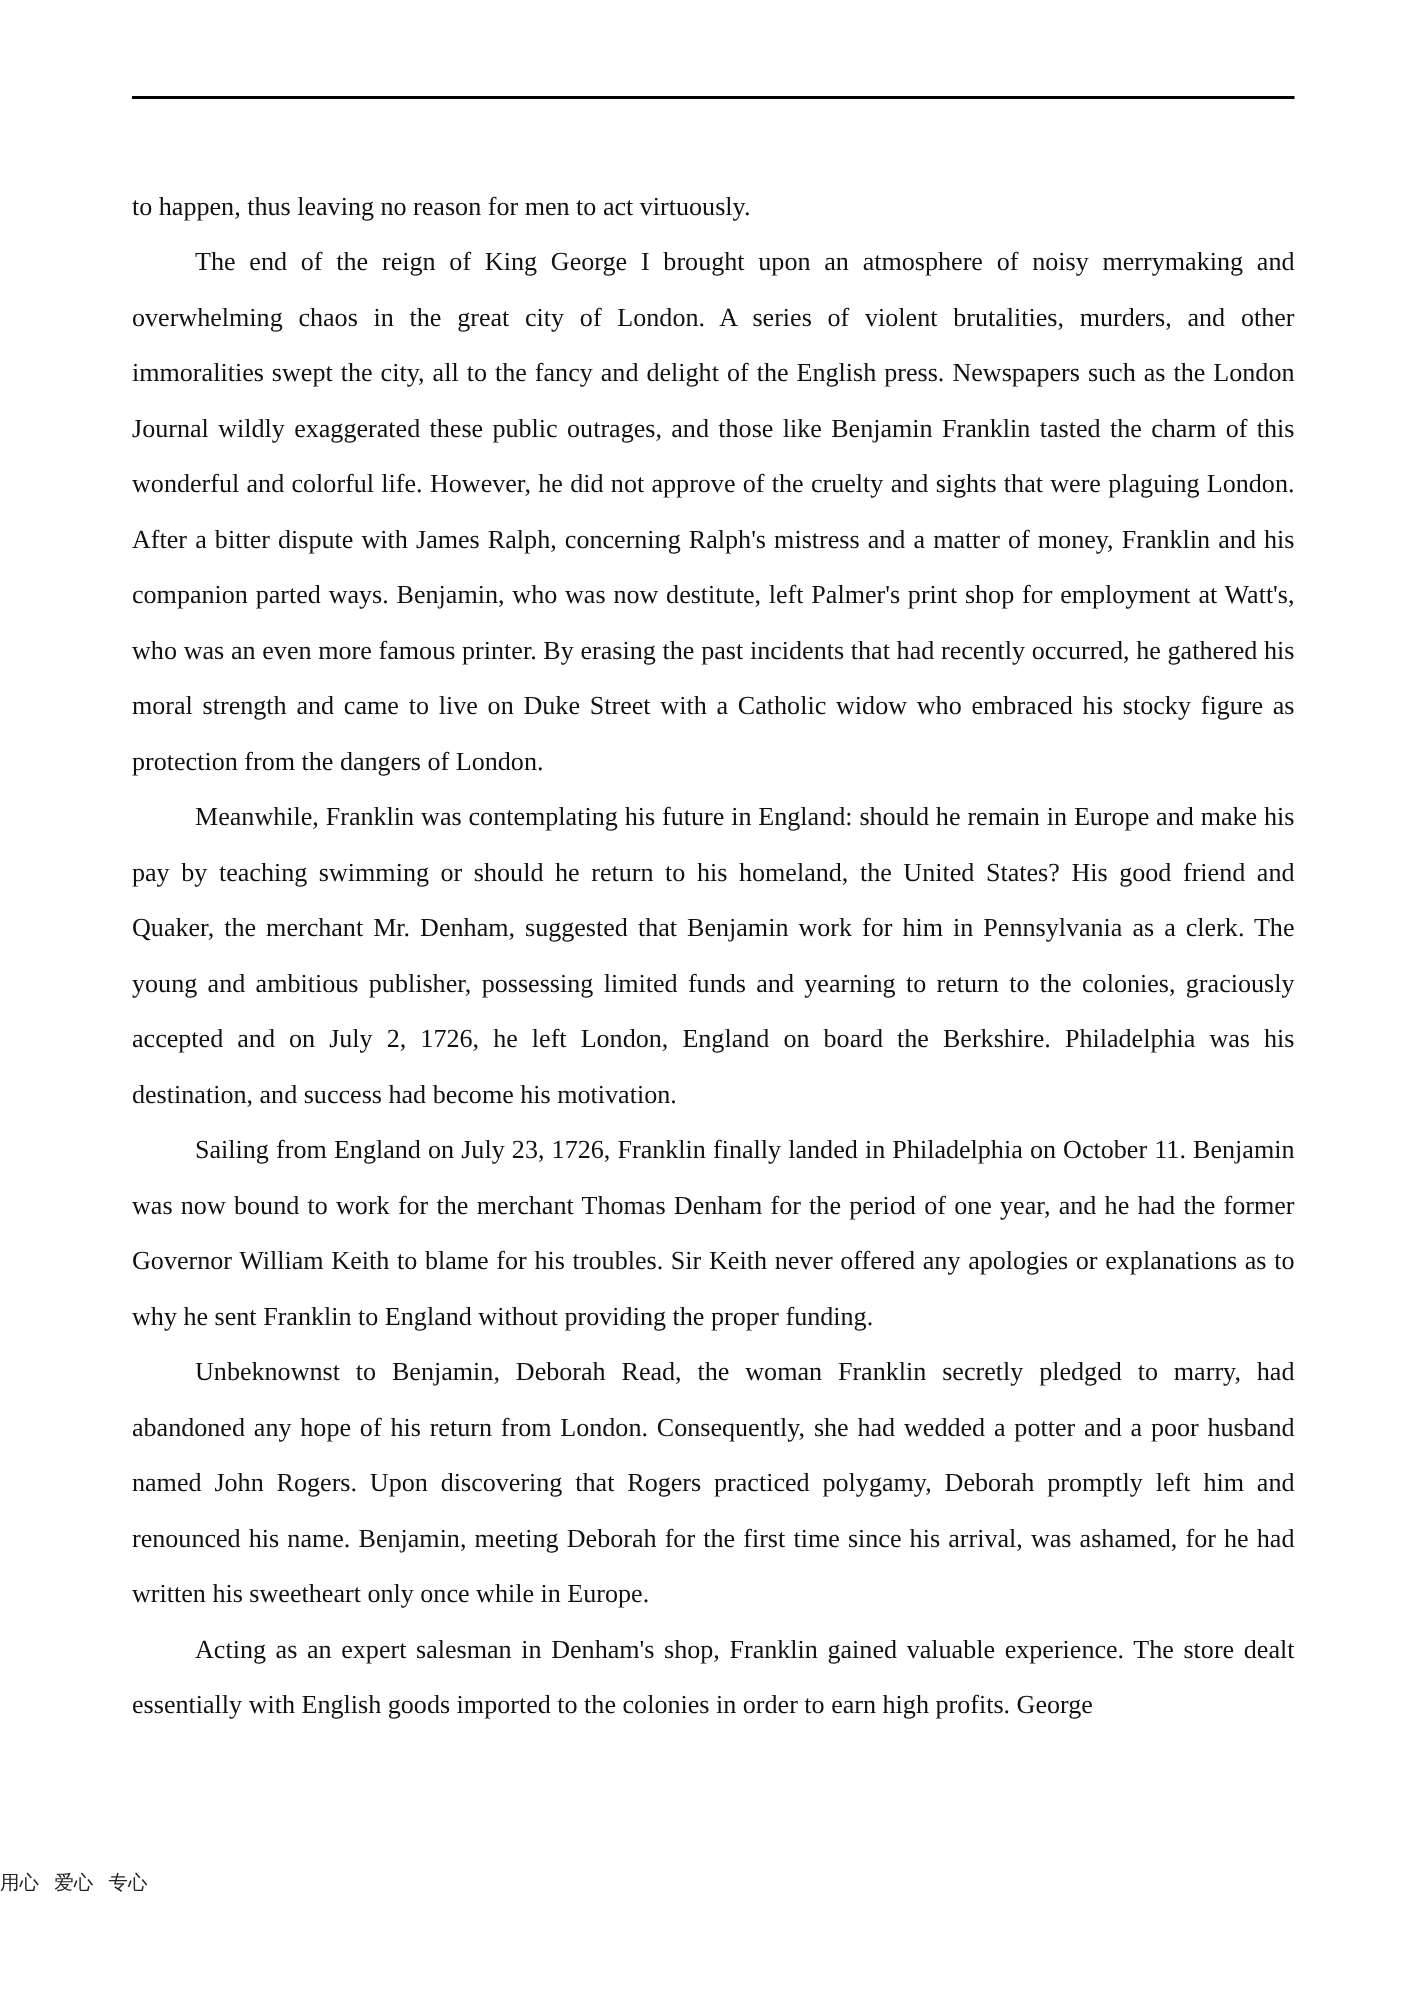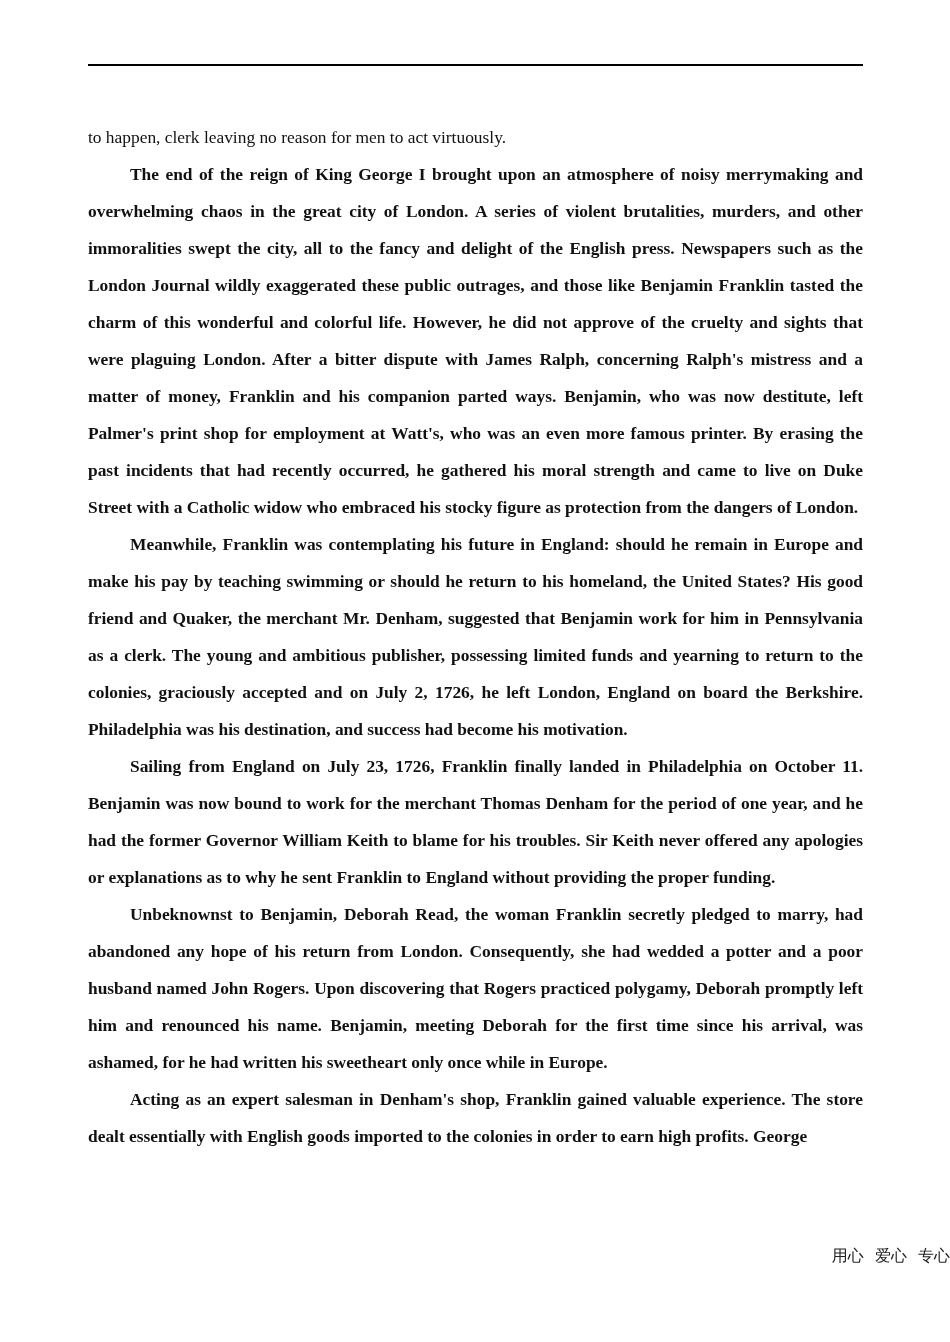"to happen, clerk leaving no" p.cont { text: clerk -> thus }
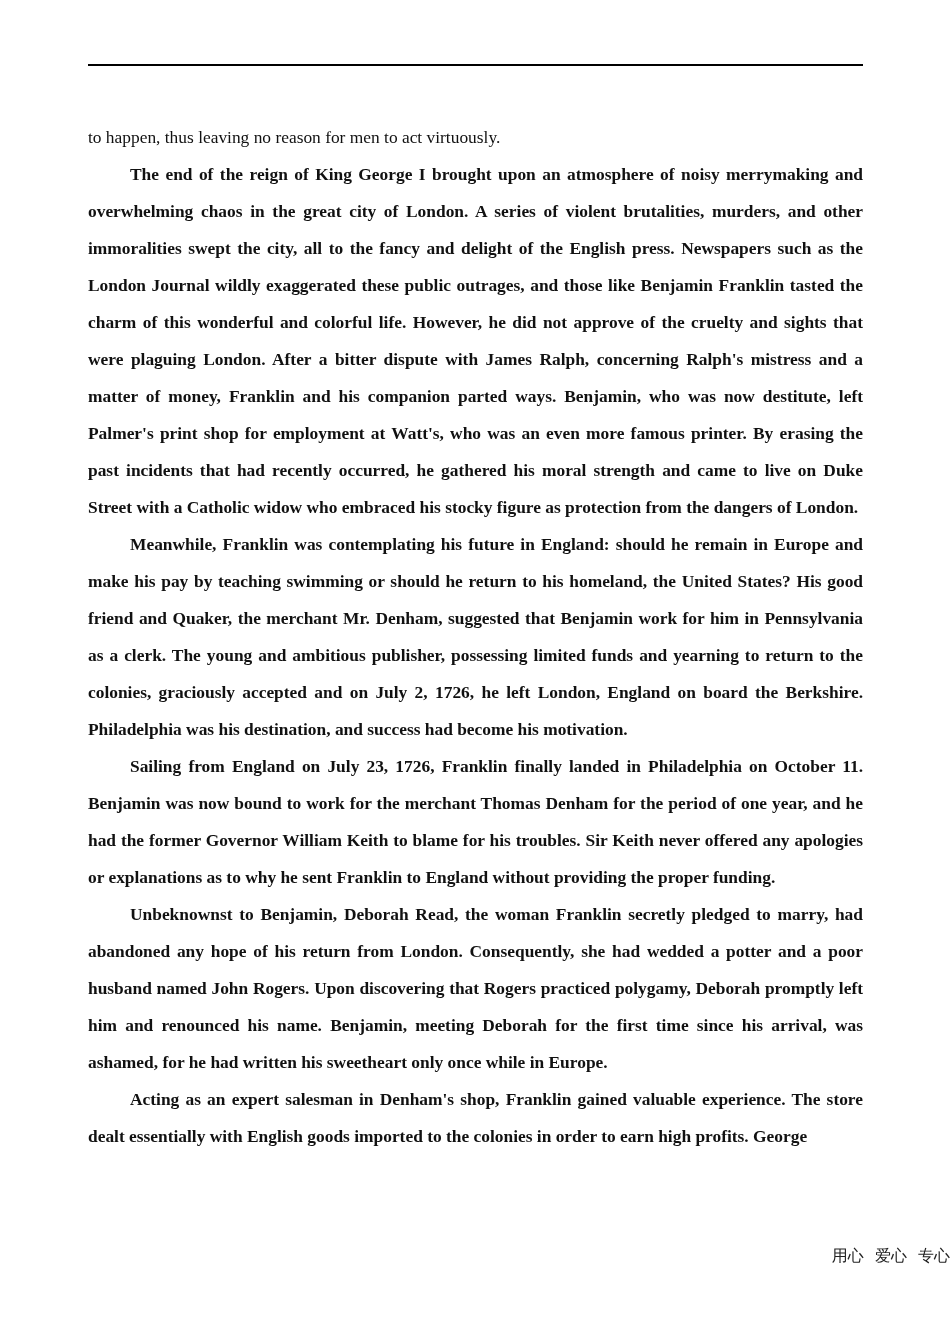"The end of the reign" .content p.indent { font-weight: bold -> none }
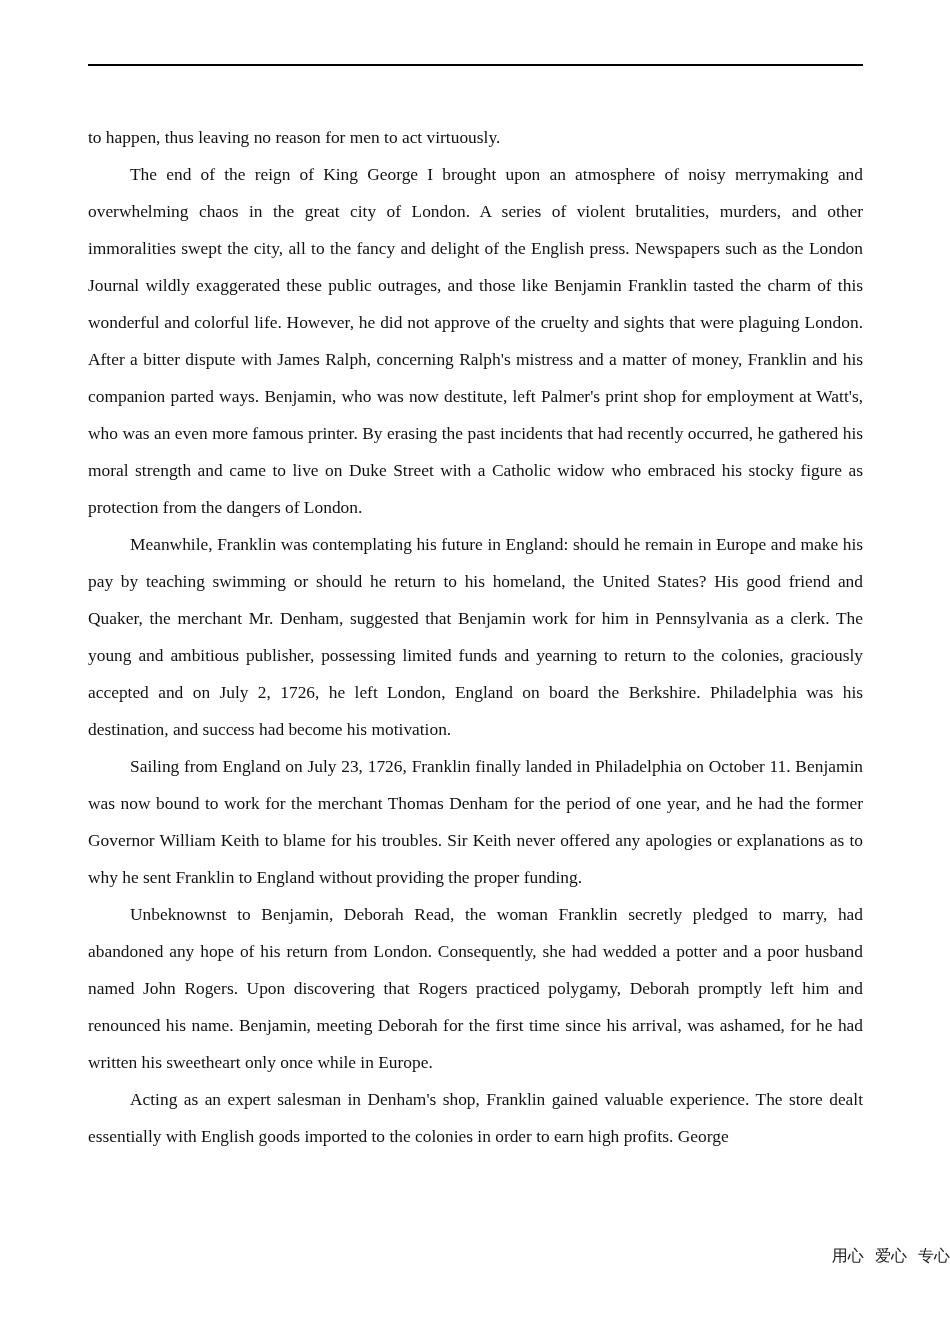"用心 爱心 专心" .footer { font-size: 16px -> 13px; text-align: right -> left }
